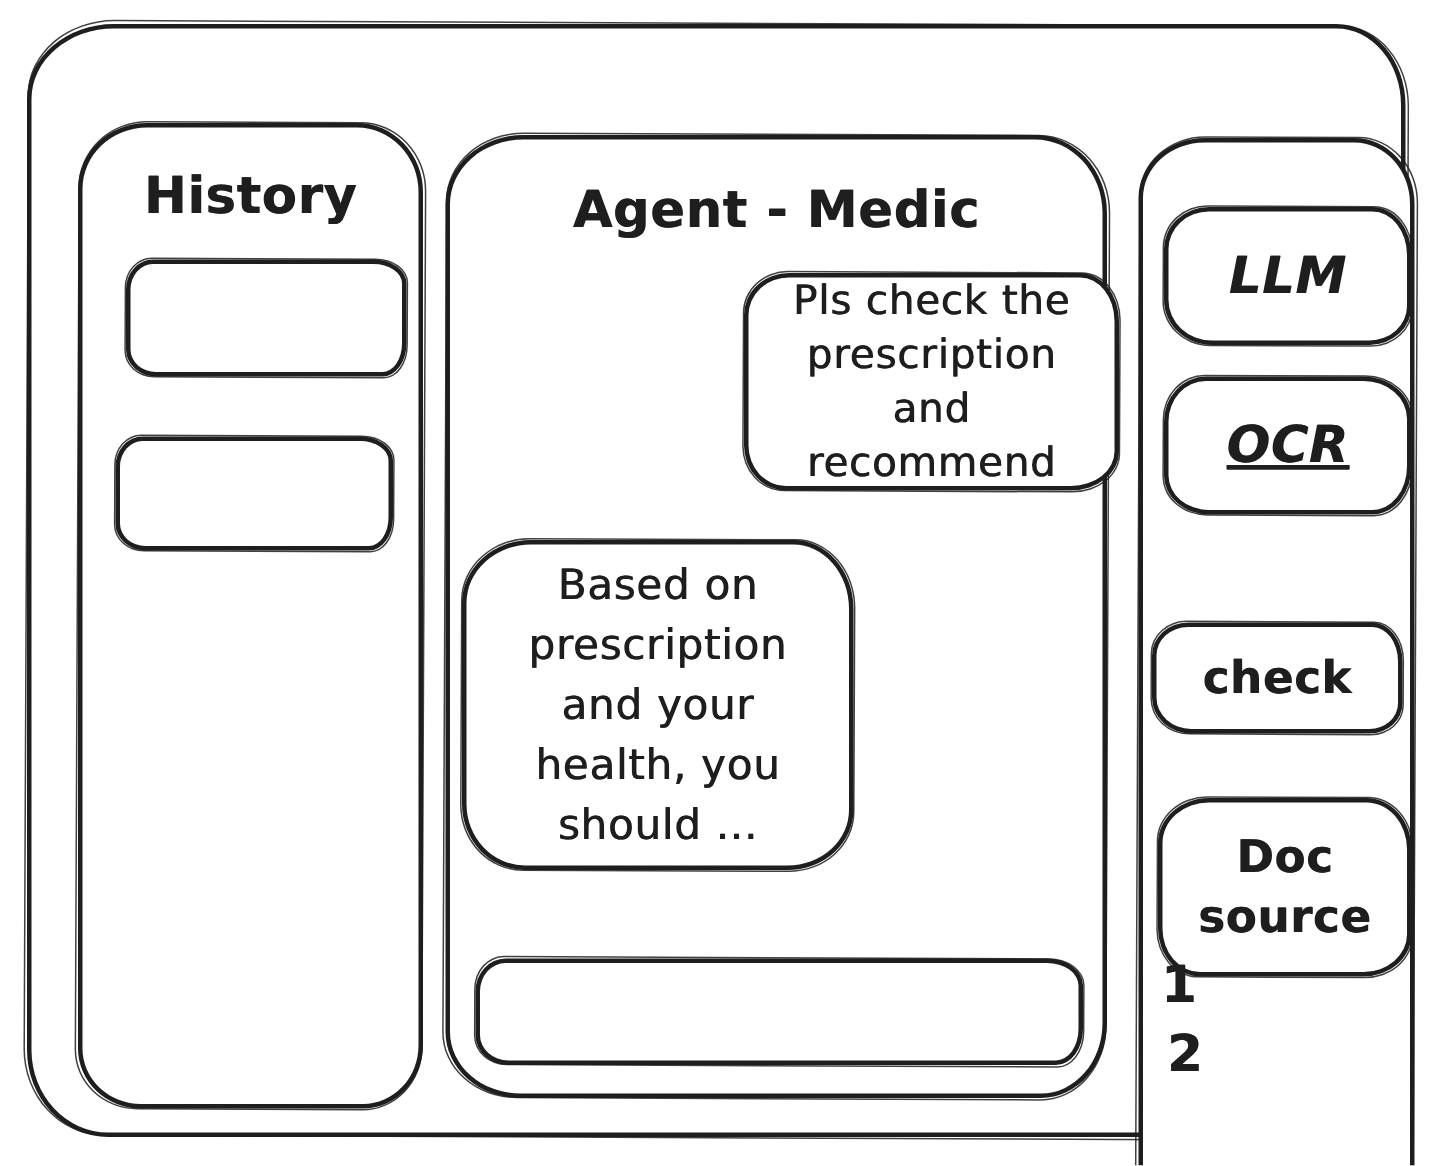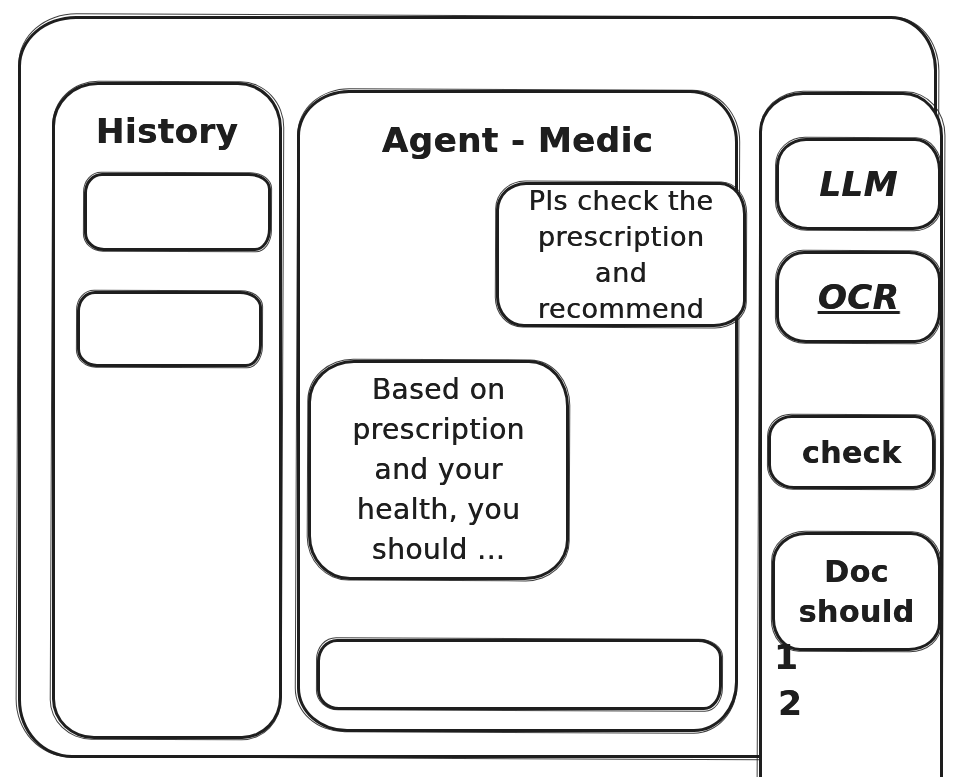"Doc should" button.sketch { text: should -> source }
